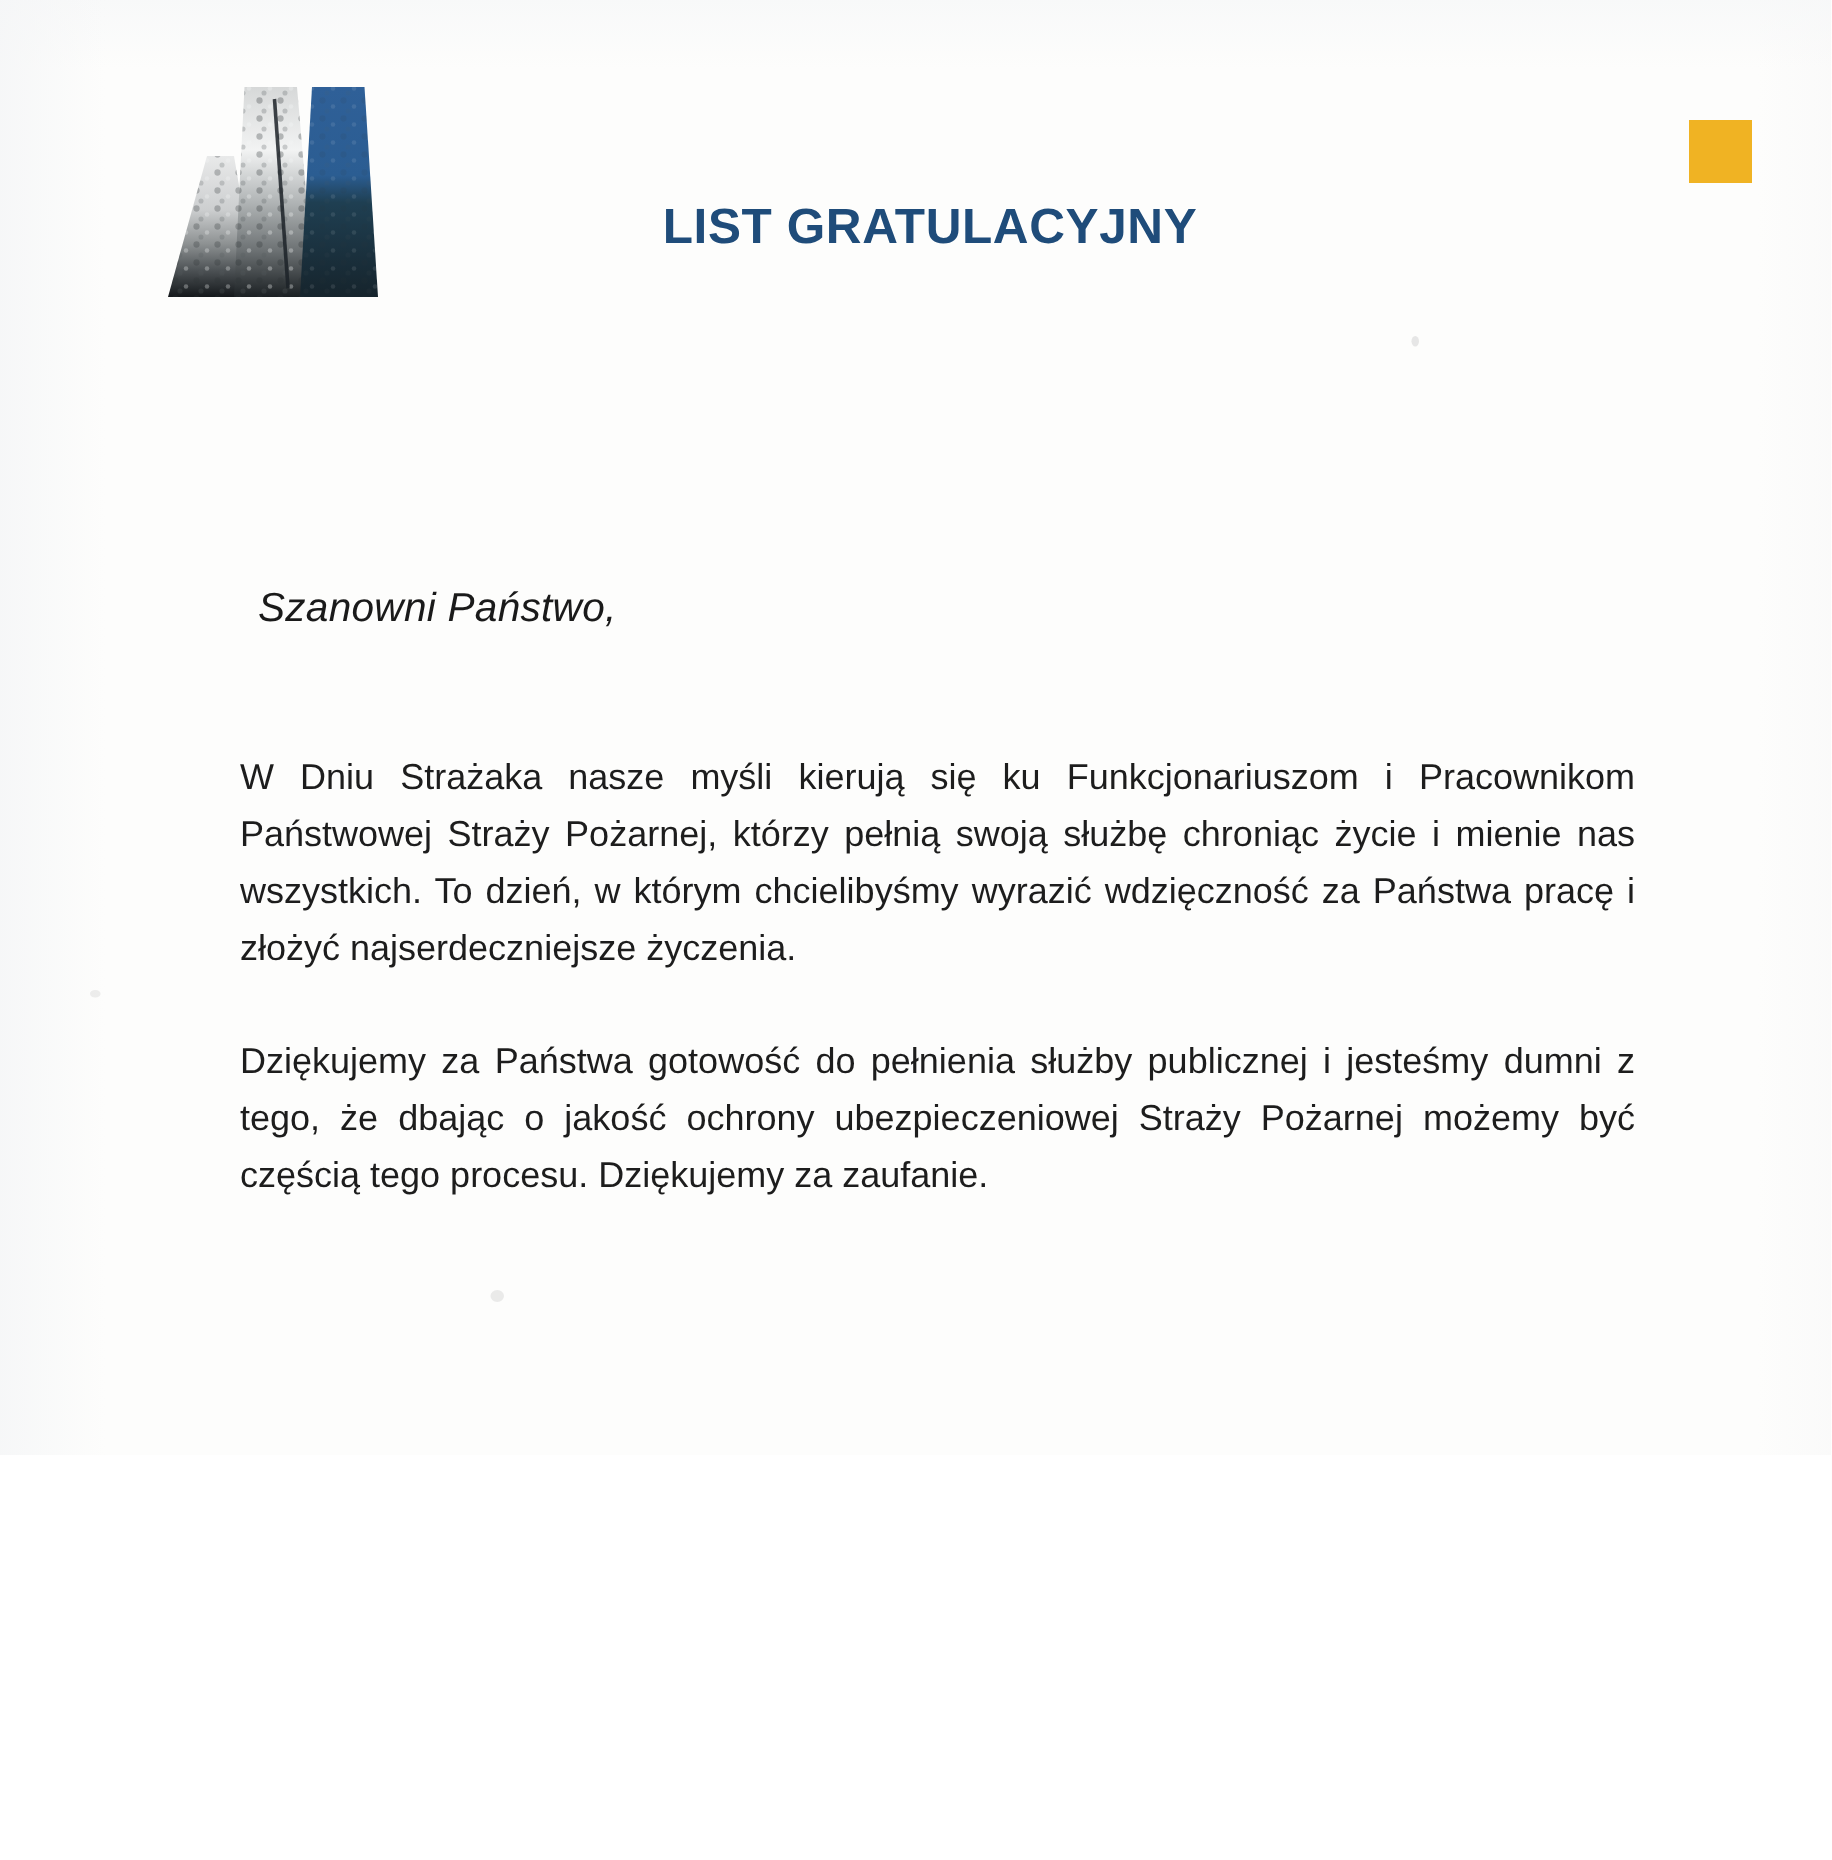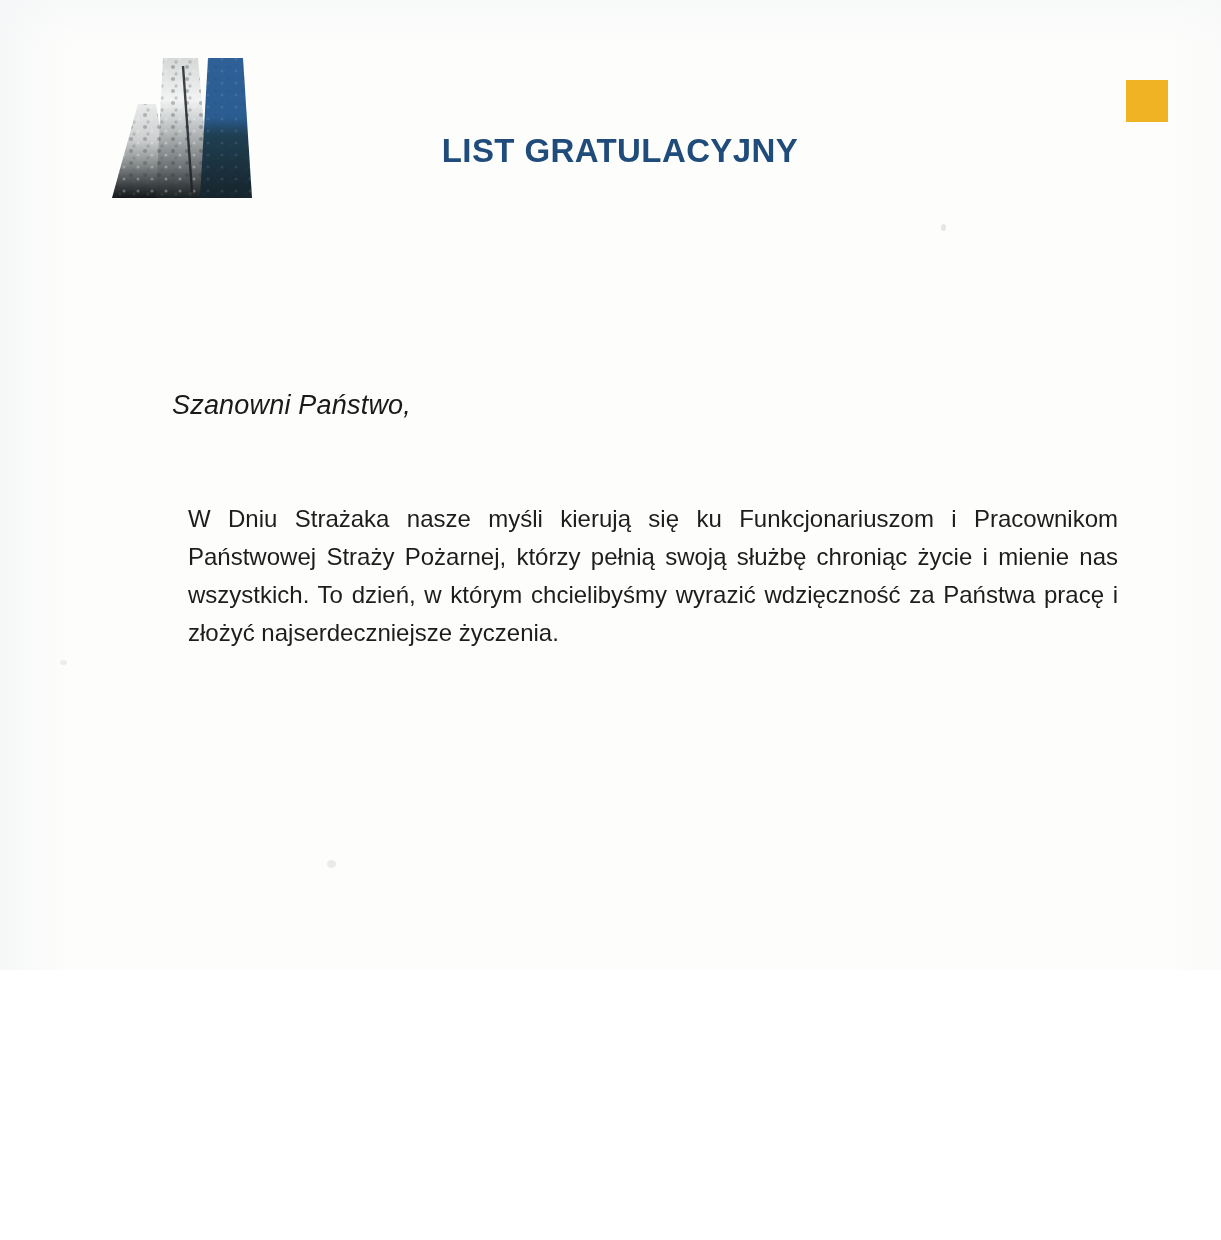"W Dniu Strażaka nasze myśli" .body-block { left: 188px -> 160px }
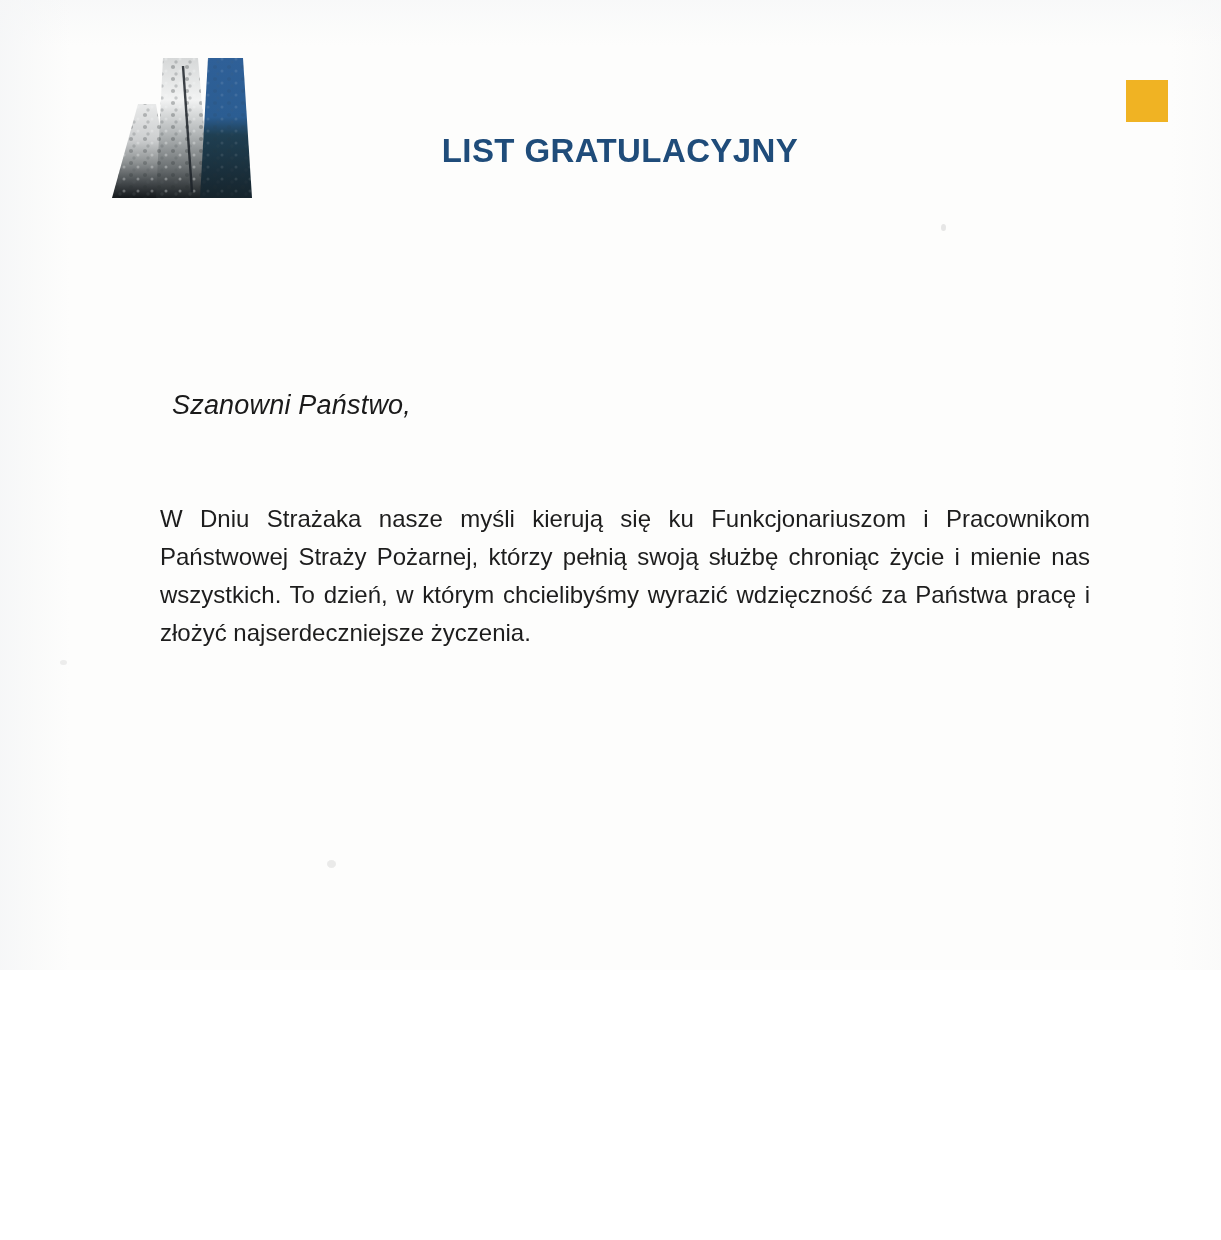"Dziękujemy za Państwa gotowość do" p.para { html: none -> <p>Dziękujemy za Państwa gotowość do pełnienia służby publicznej i jesteśmy dumni z tego, że dbając o jakość ochrony ubezpieczeniowej Straży Pożarnej możemy być częścią tego procesu. Dziękujemy za zaufanie.</p> }
